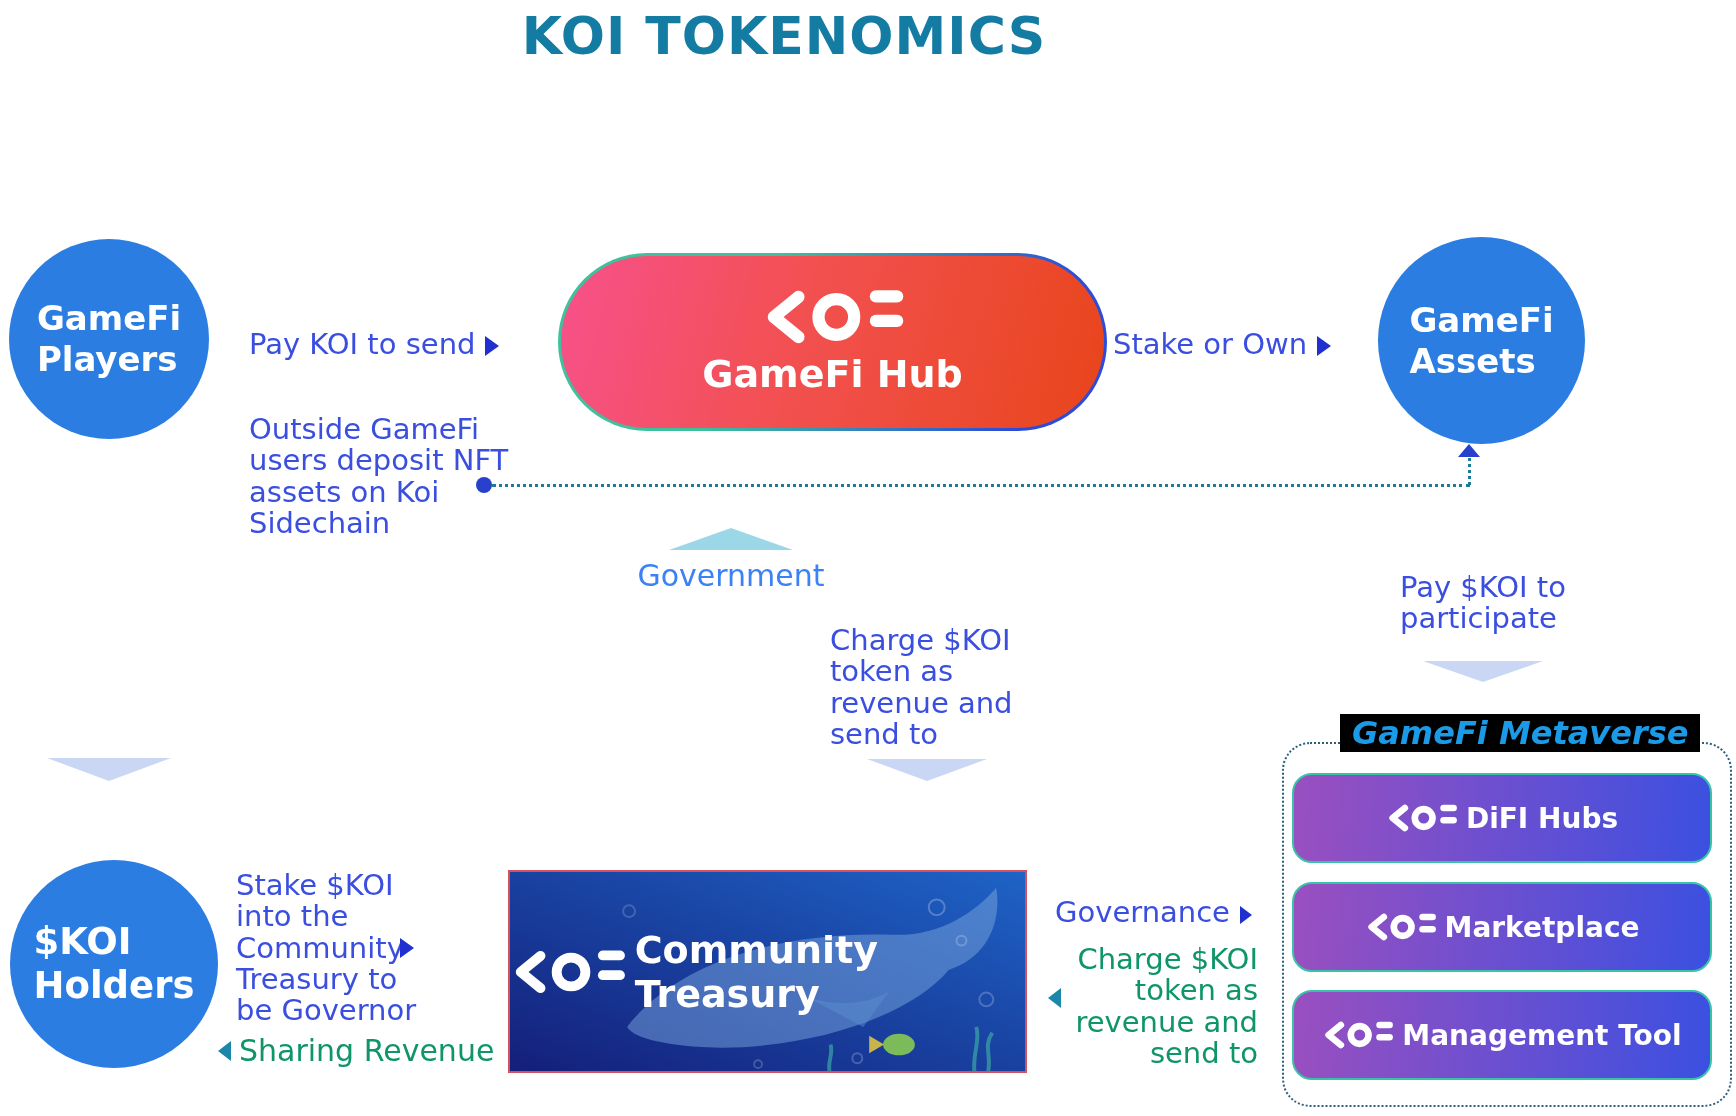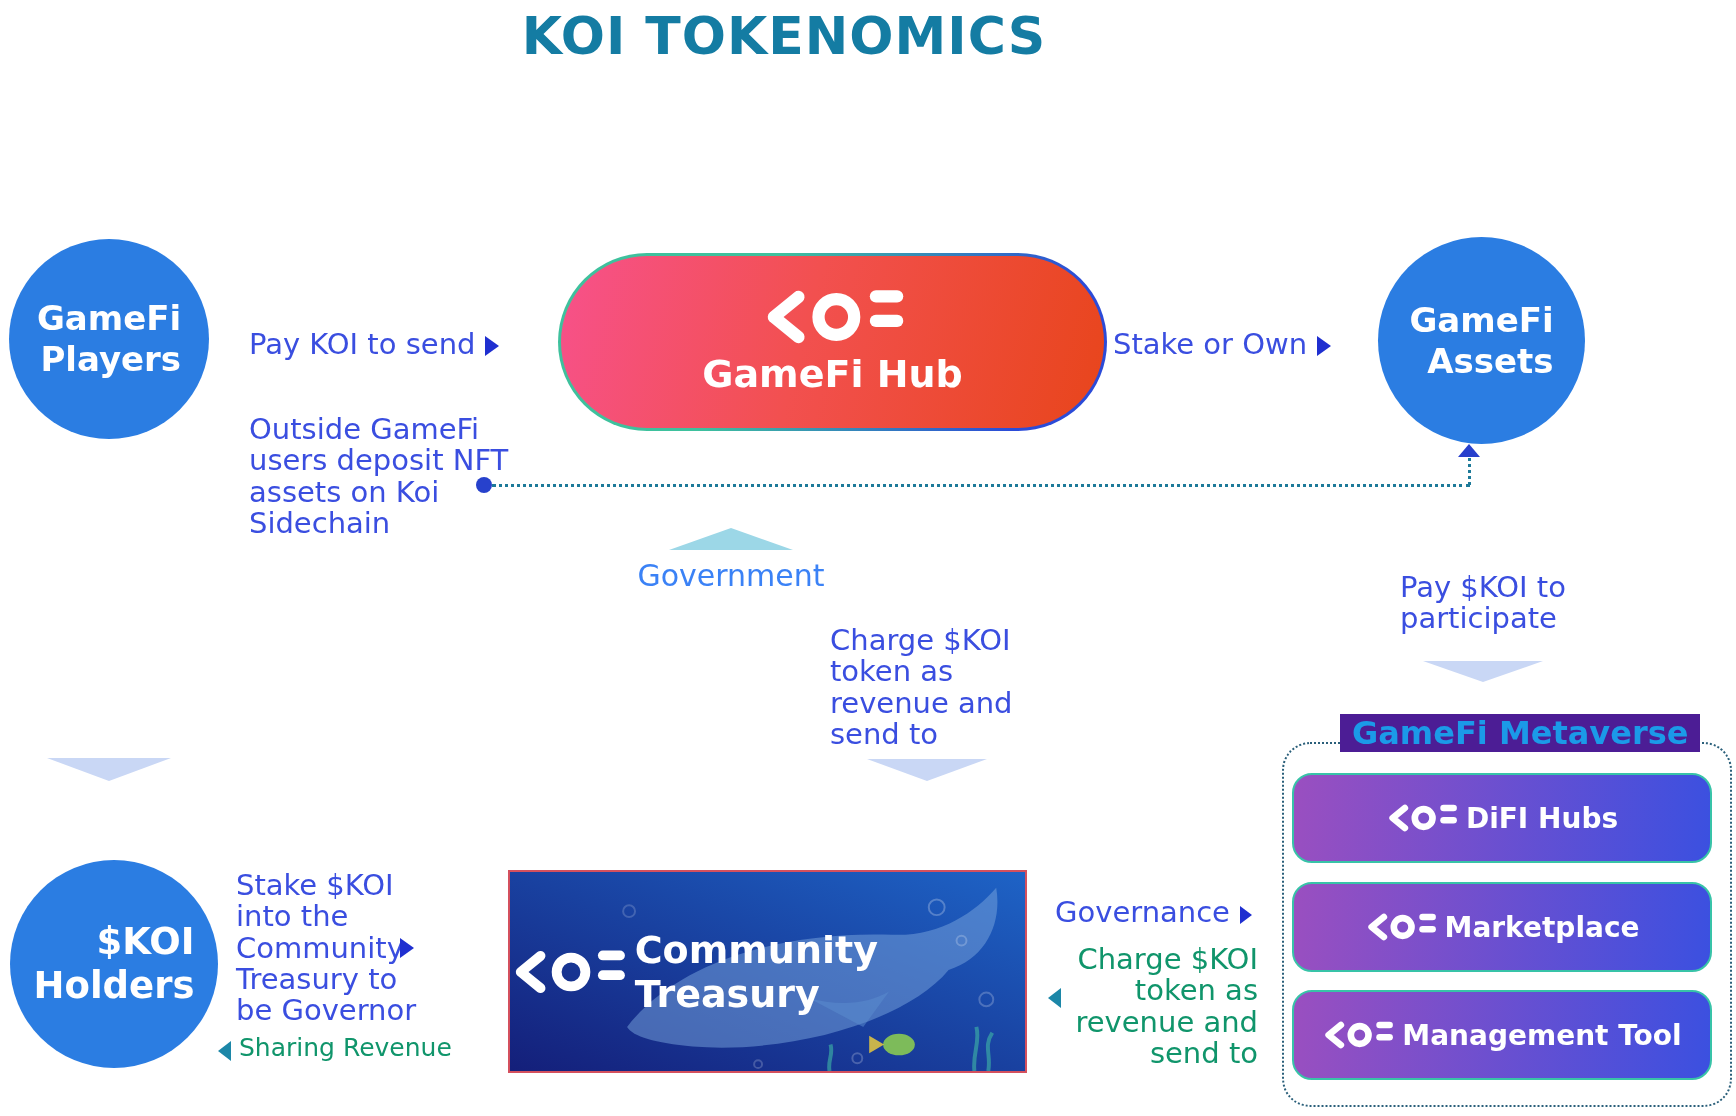"GameFi" .circle { text-align: right -> left }
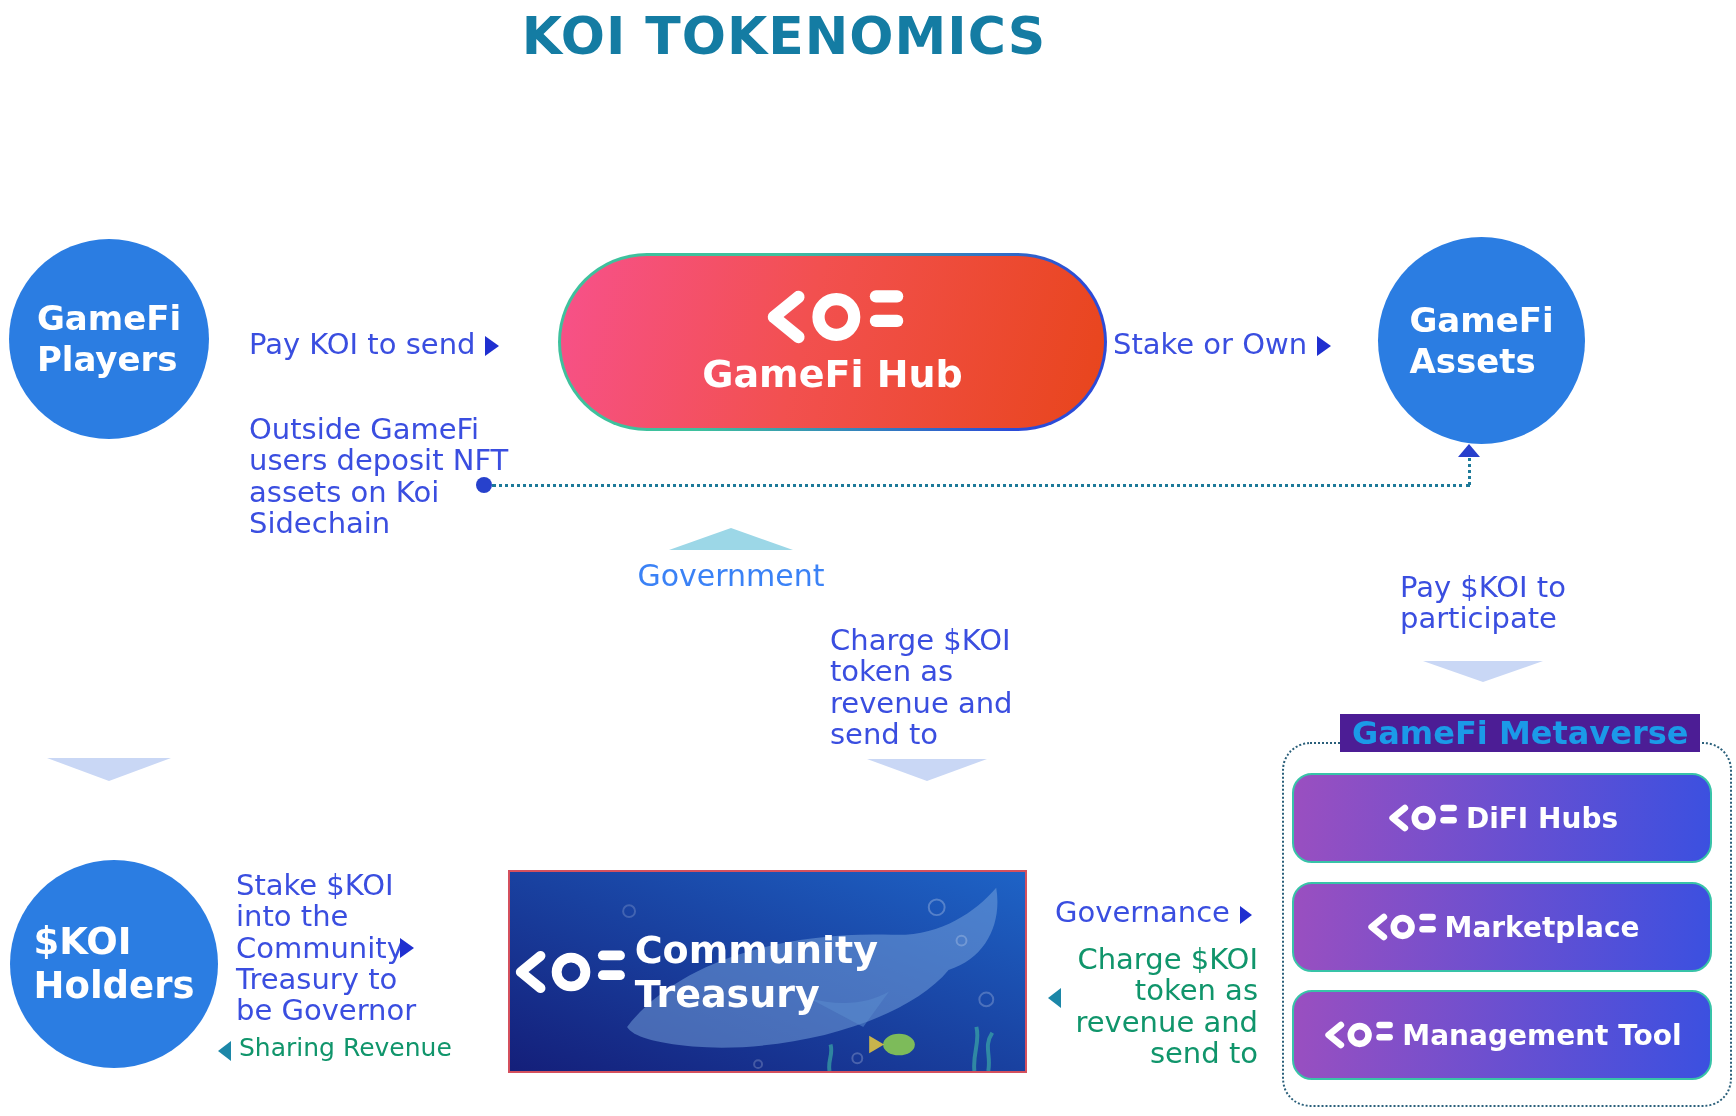"GameFi Metaverse" .meta-title { background: #4c1d95 -> #000000; font-style: none -> italic }
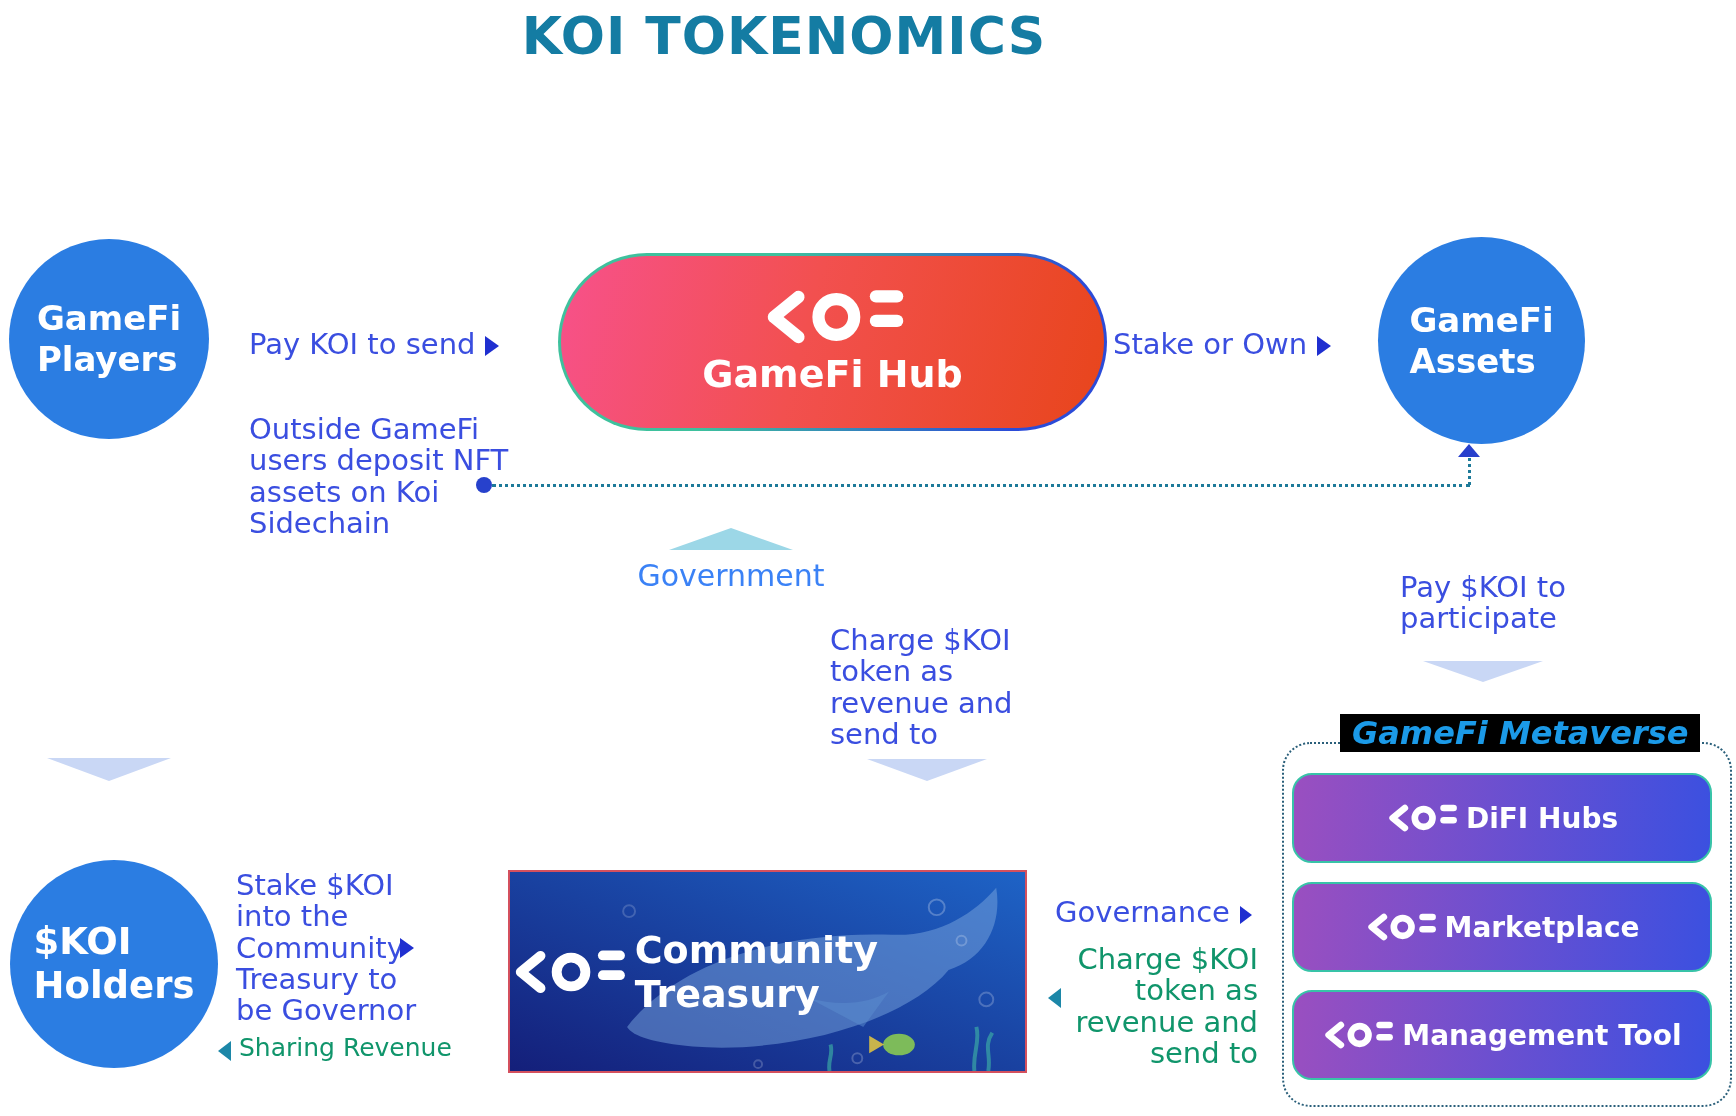"Sharing Revenue" div.abs { font-size: 25px -> 30px }
